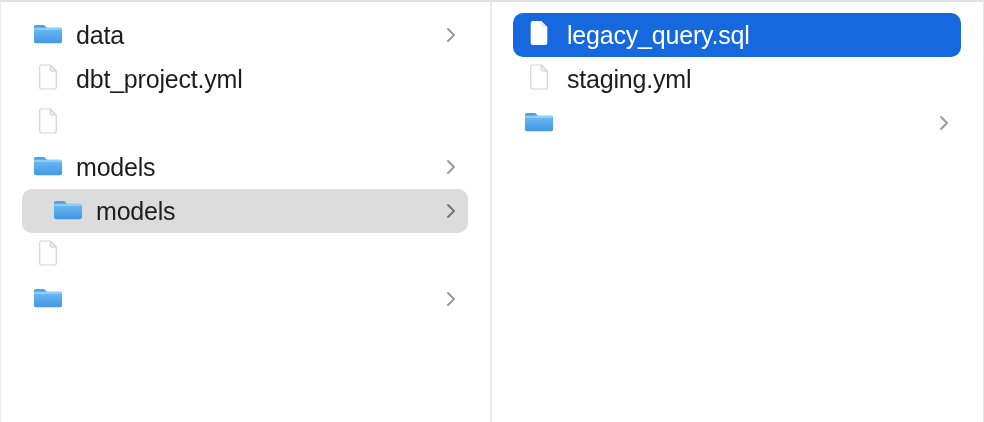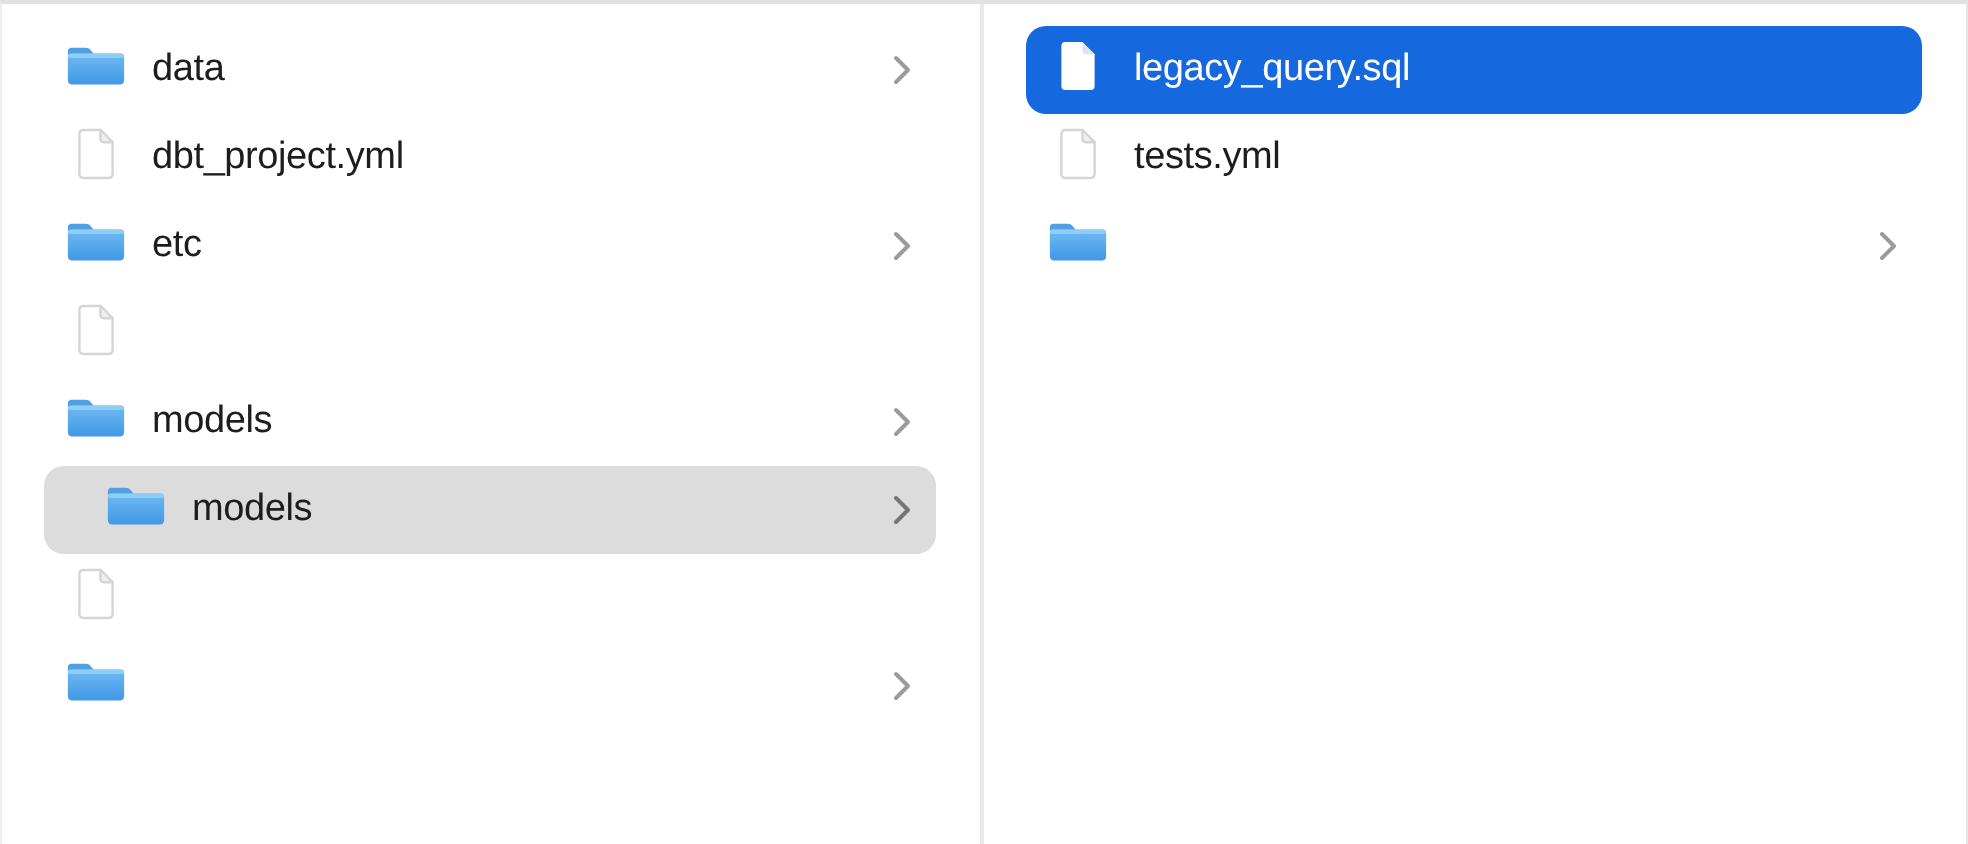"data" .label { font-size: 19px -> 25px }
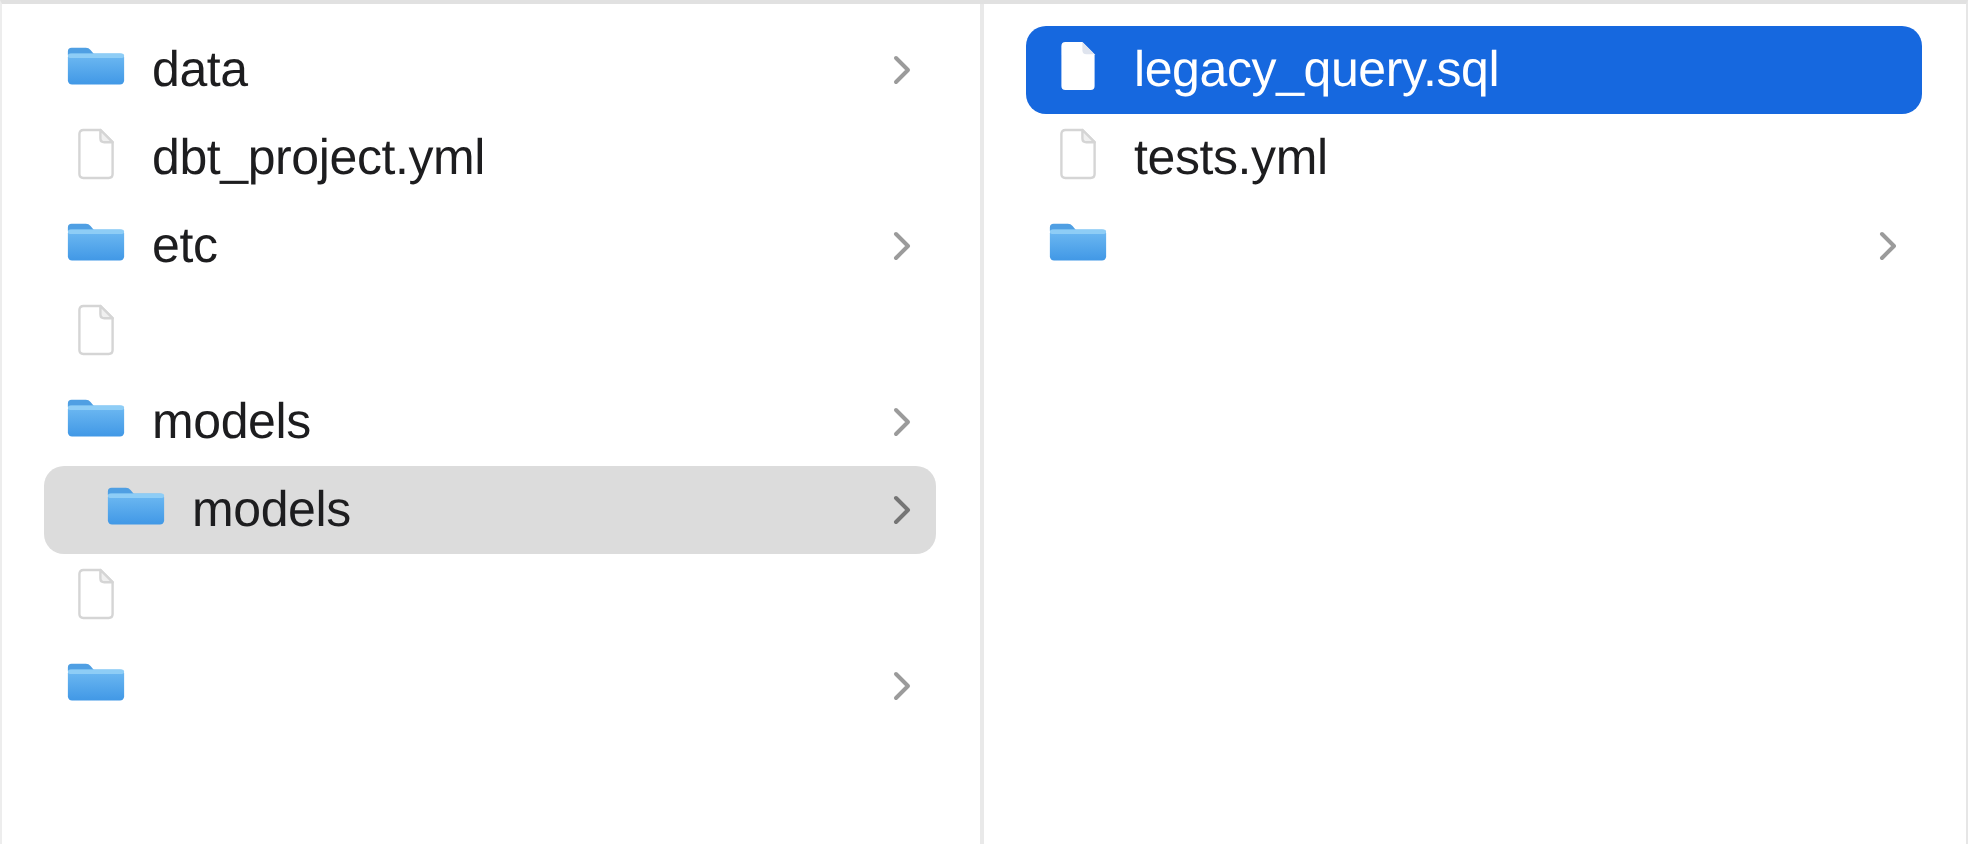"tests.yml" span.label { text: tests.yml -> staging.yml }
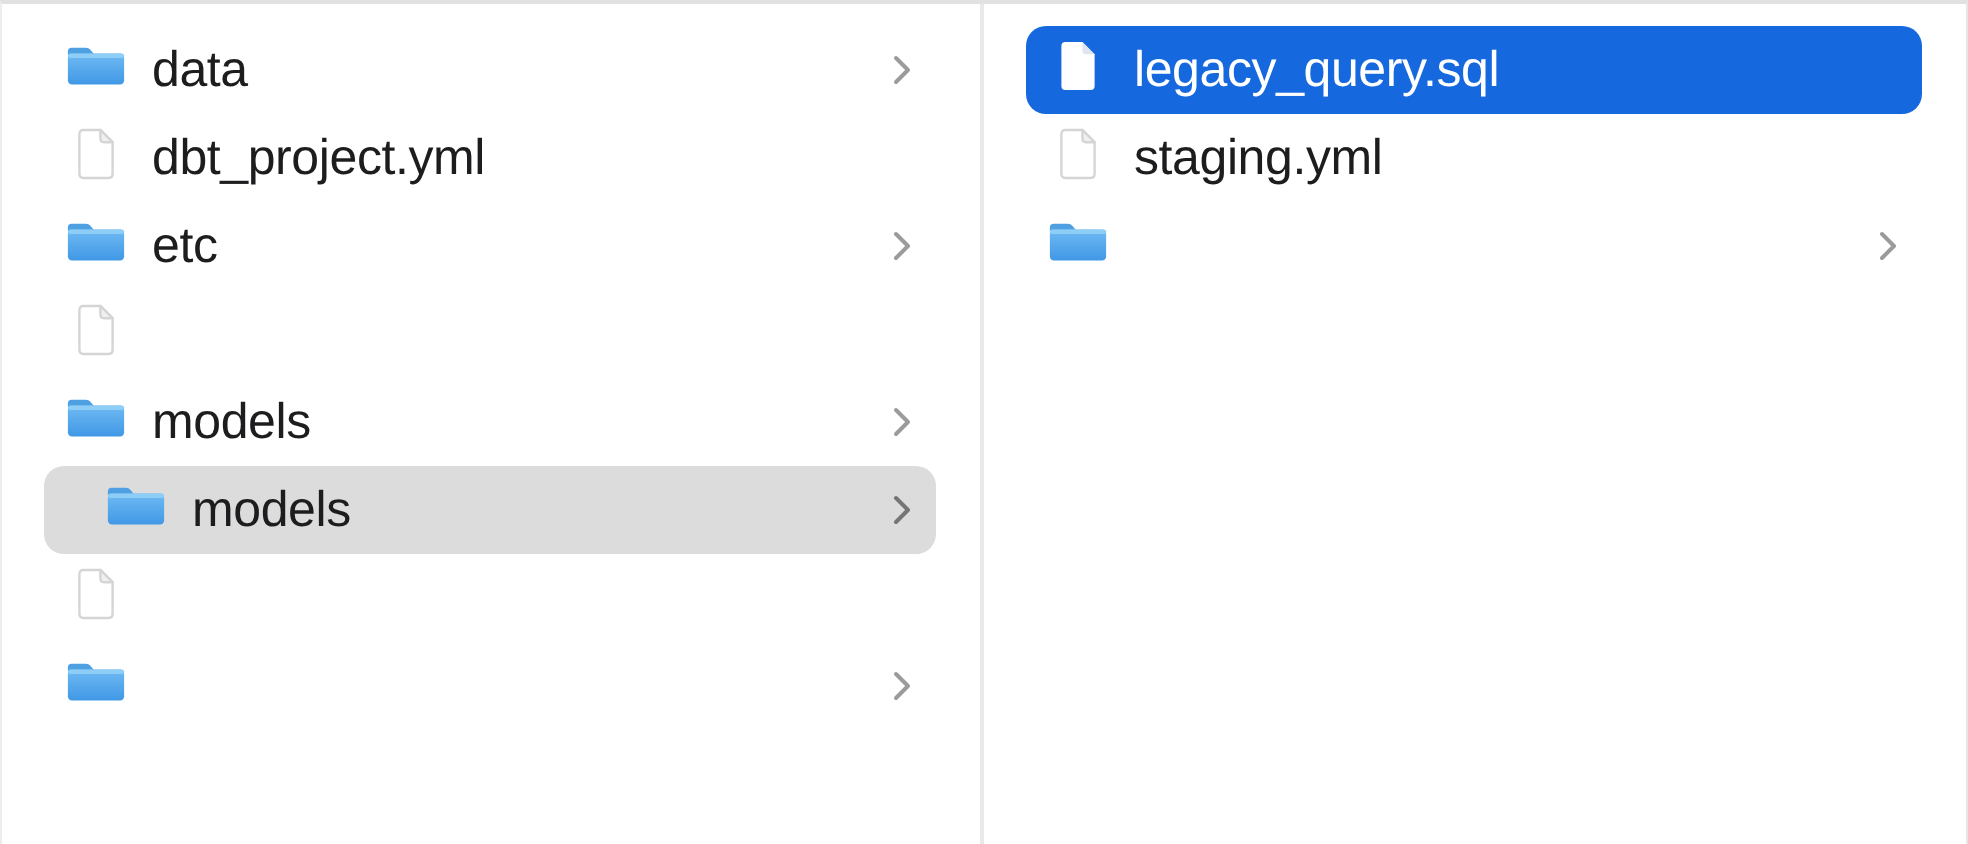"etc" div.row { html: <div> <span> <span> <svg> <defs> <linearGradient> <stop></stop> <stop></stop> </linearGradient> </defs> <path></path> <rect></rect> <rect></rect> </svg> </span> </span> <span>etc</span> <span> <svg> <path></path> </svg> </span> </div> -> none }
